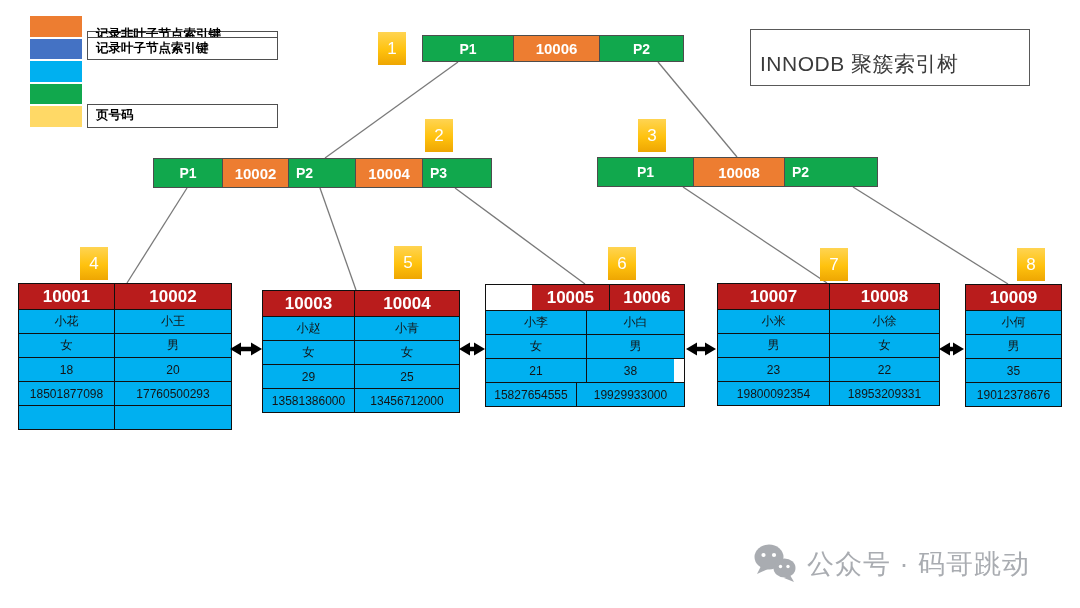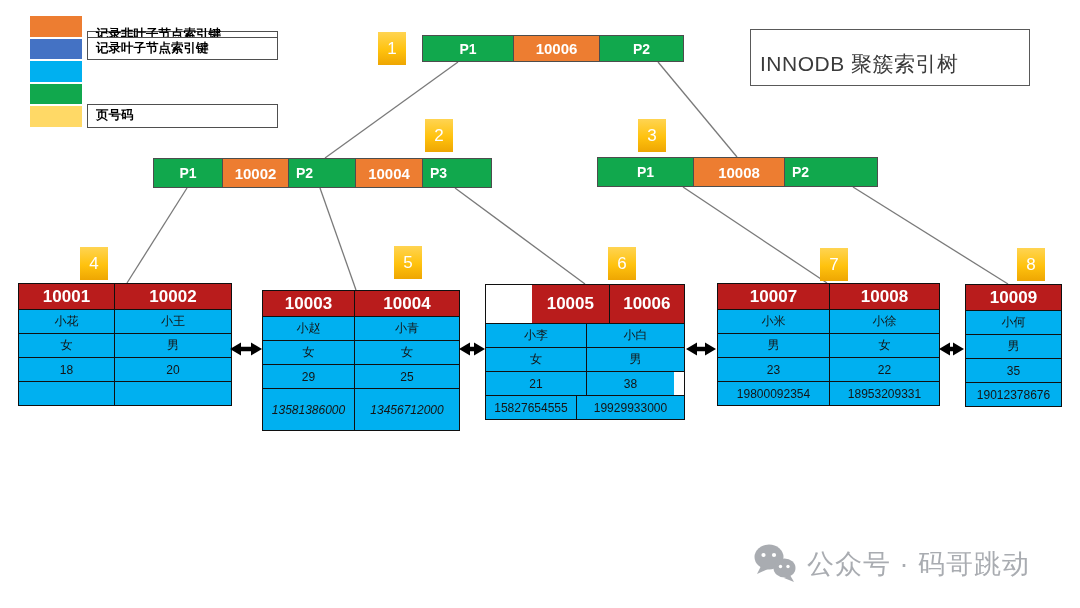"10005" div.lrow { height: 38px -> 25px }
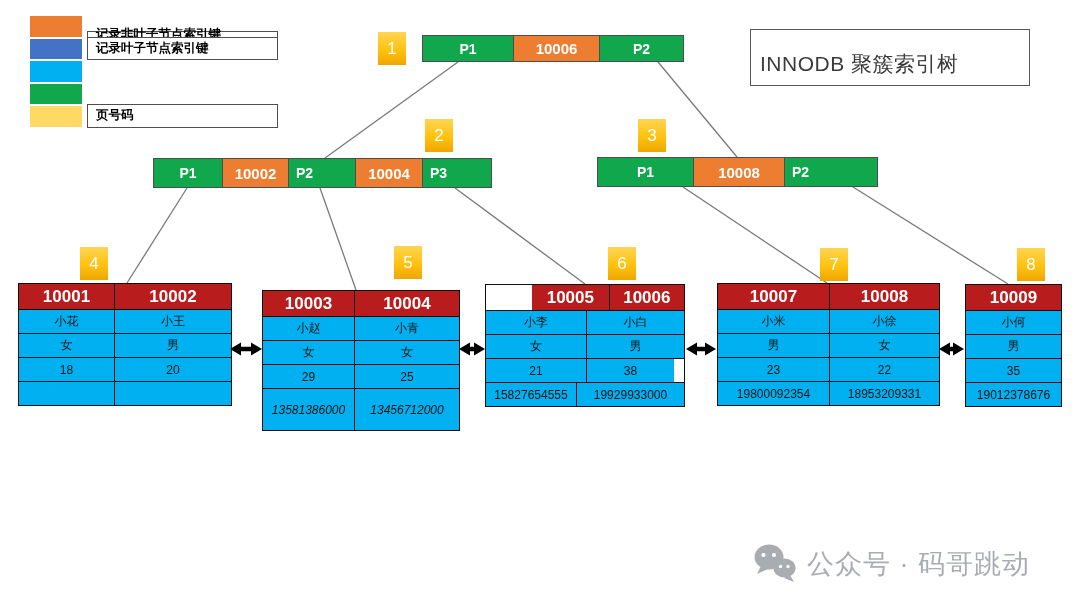"18501877098" div.lrow { html: none -> <div> <div>18501877098</div> <div>17760500293</div> </div> }
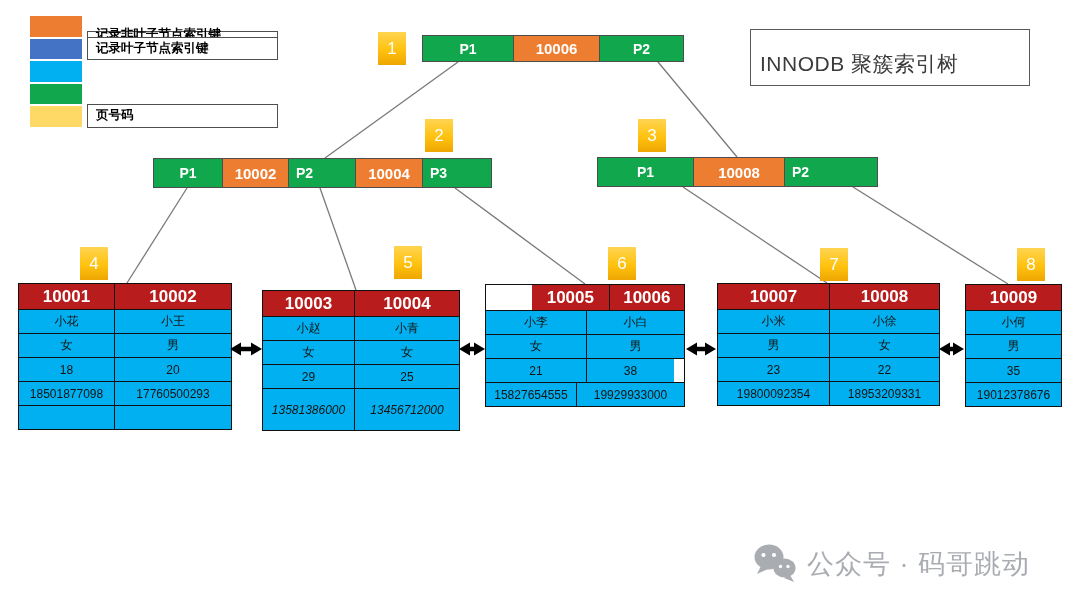"13581386000" div.lrow { font-style: italic -> none; height: 42px -> 24px }
